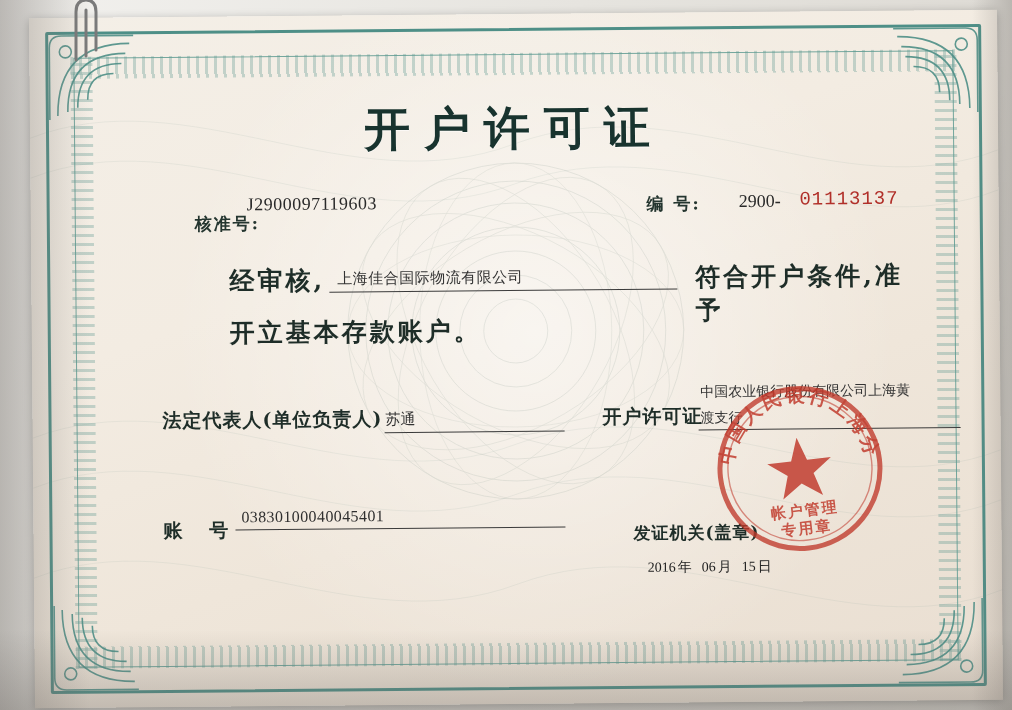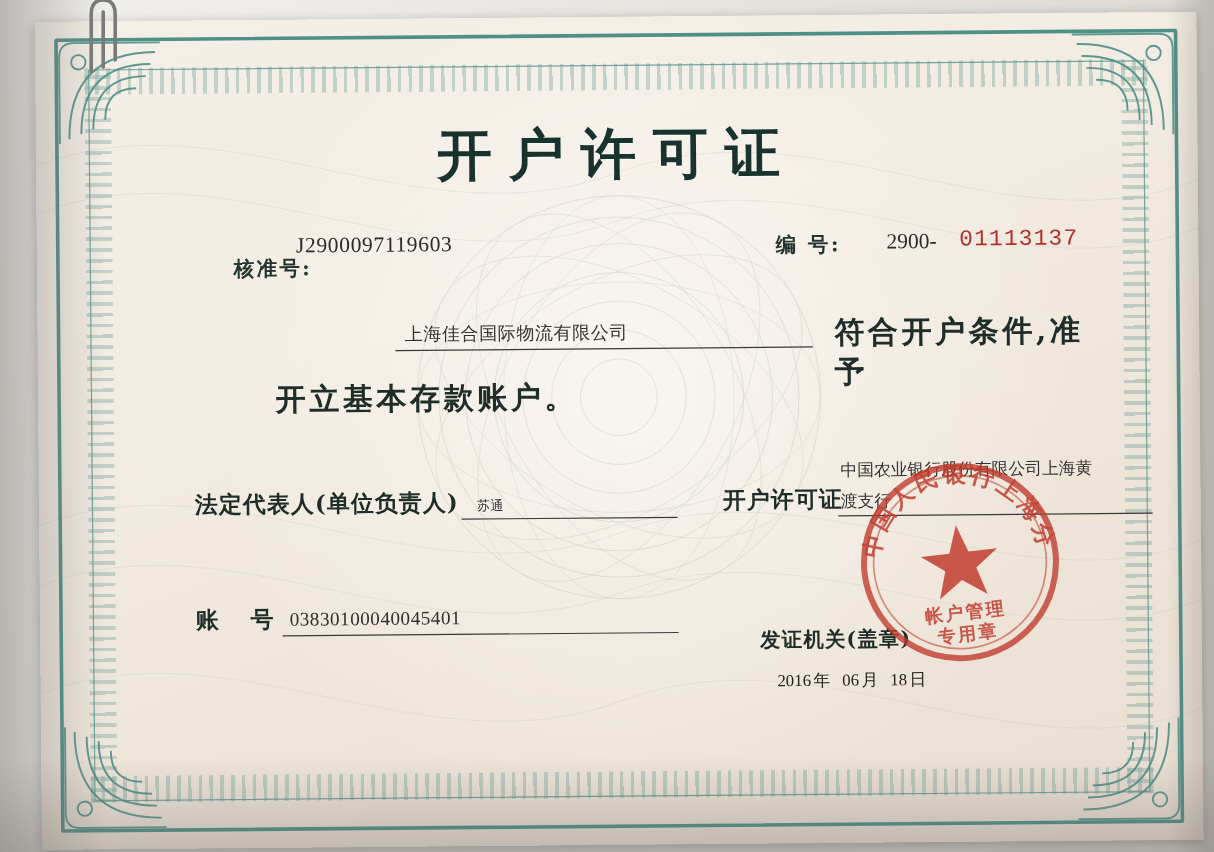"经审核," span.t1 { html: none -> <span>经审核,</span> }
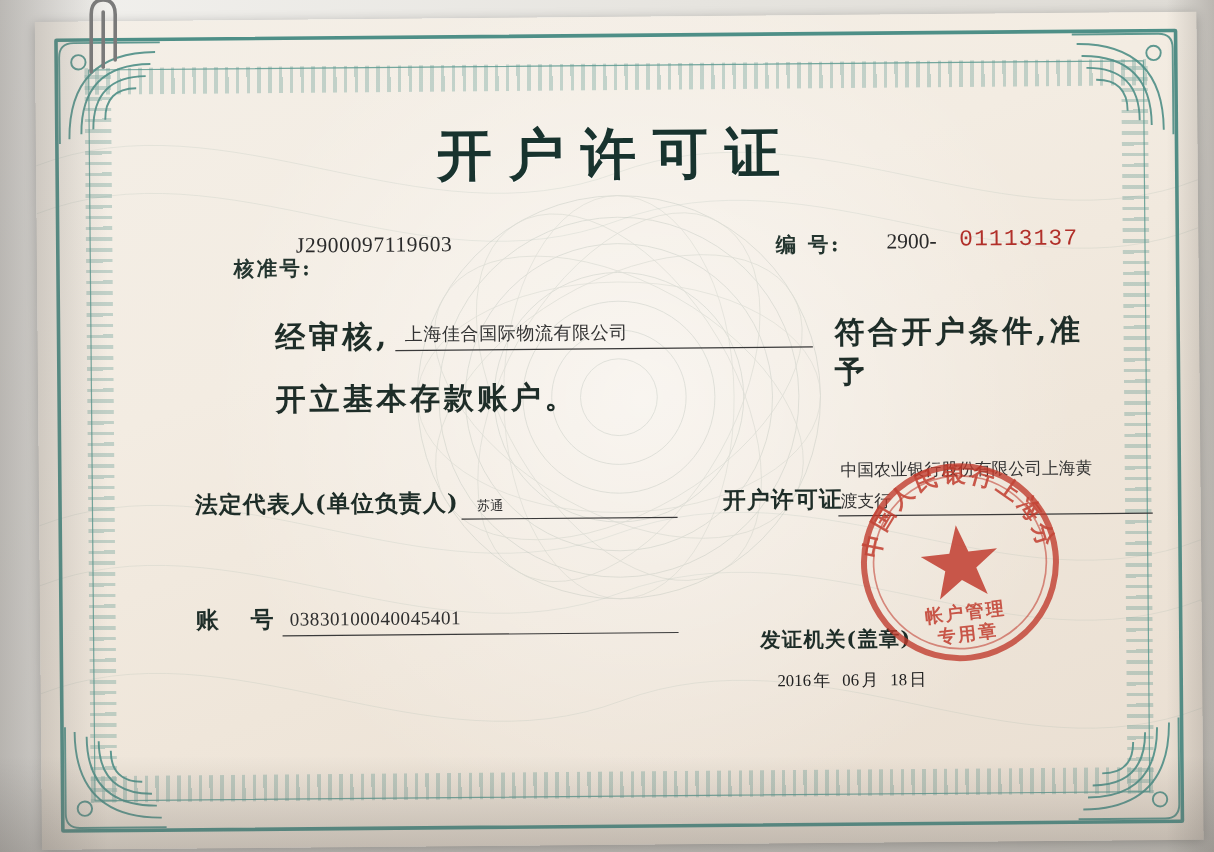"苏通" .fill-legal span { font-size: 11px -> 15px; left: 13px -> 1px }
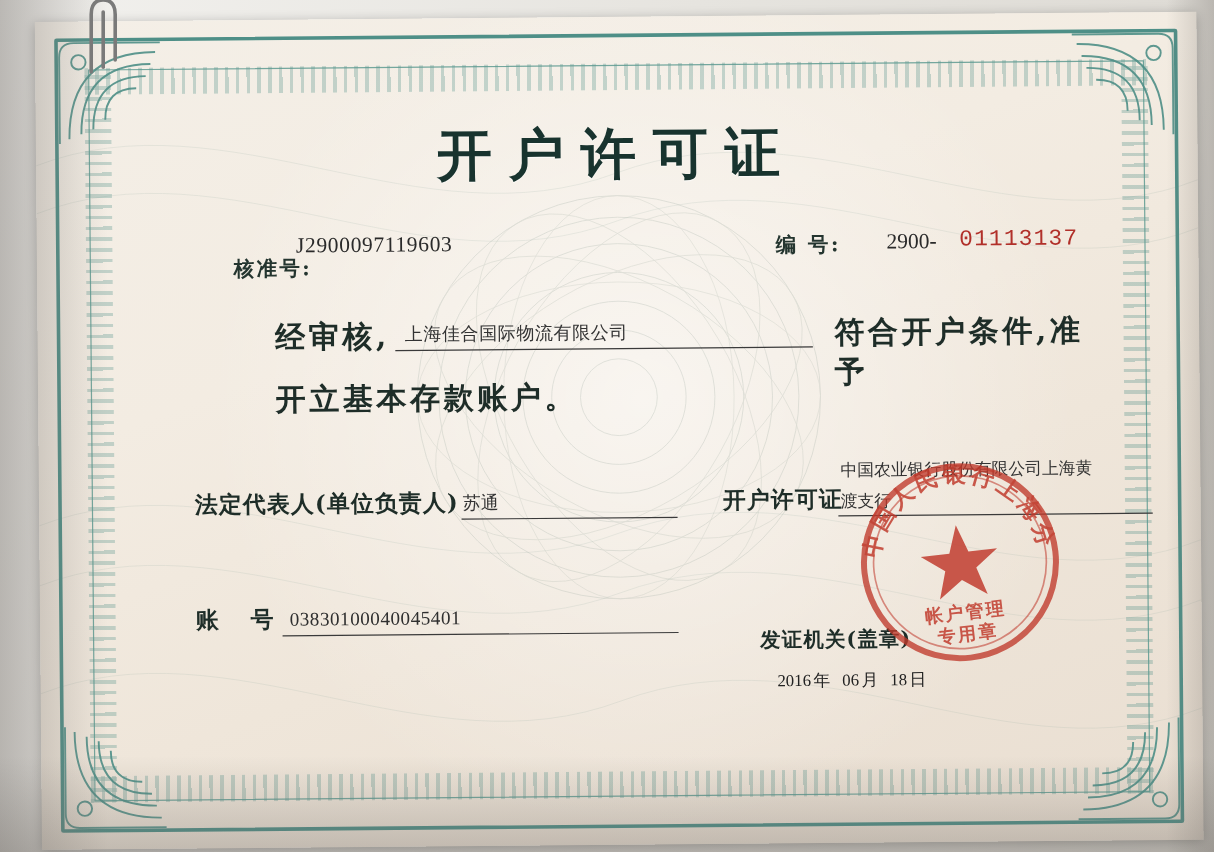"账 号" .line4 .acct-label { top: 10px -> 24px }
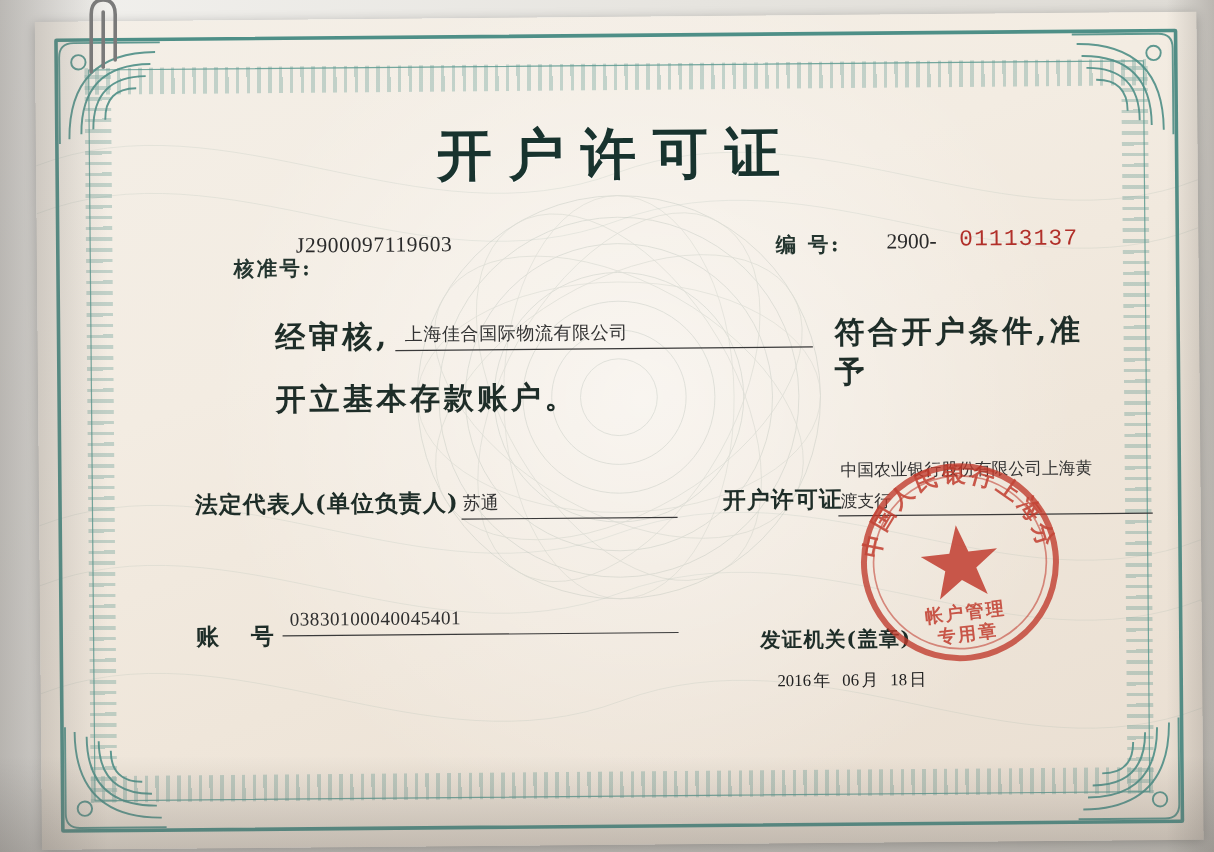"18" span.num { text: 18 -> 15 }
